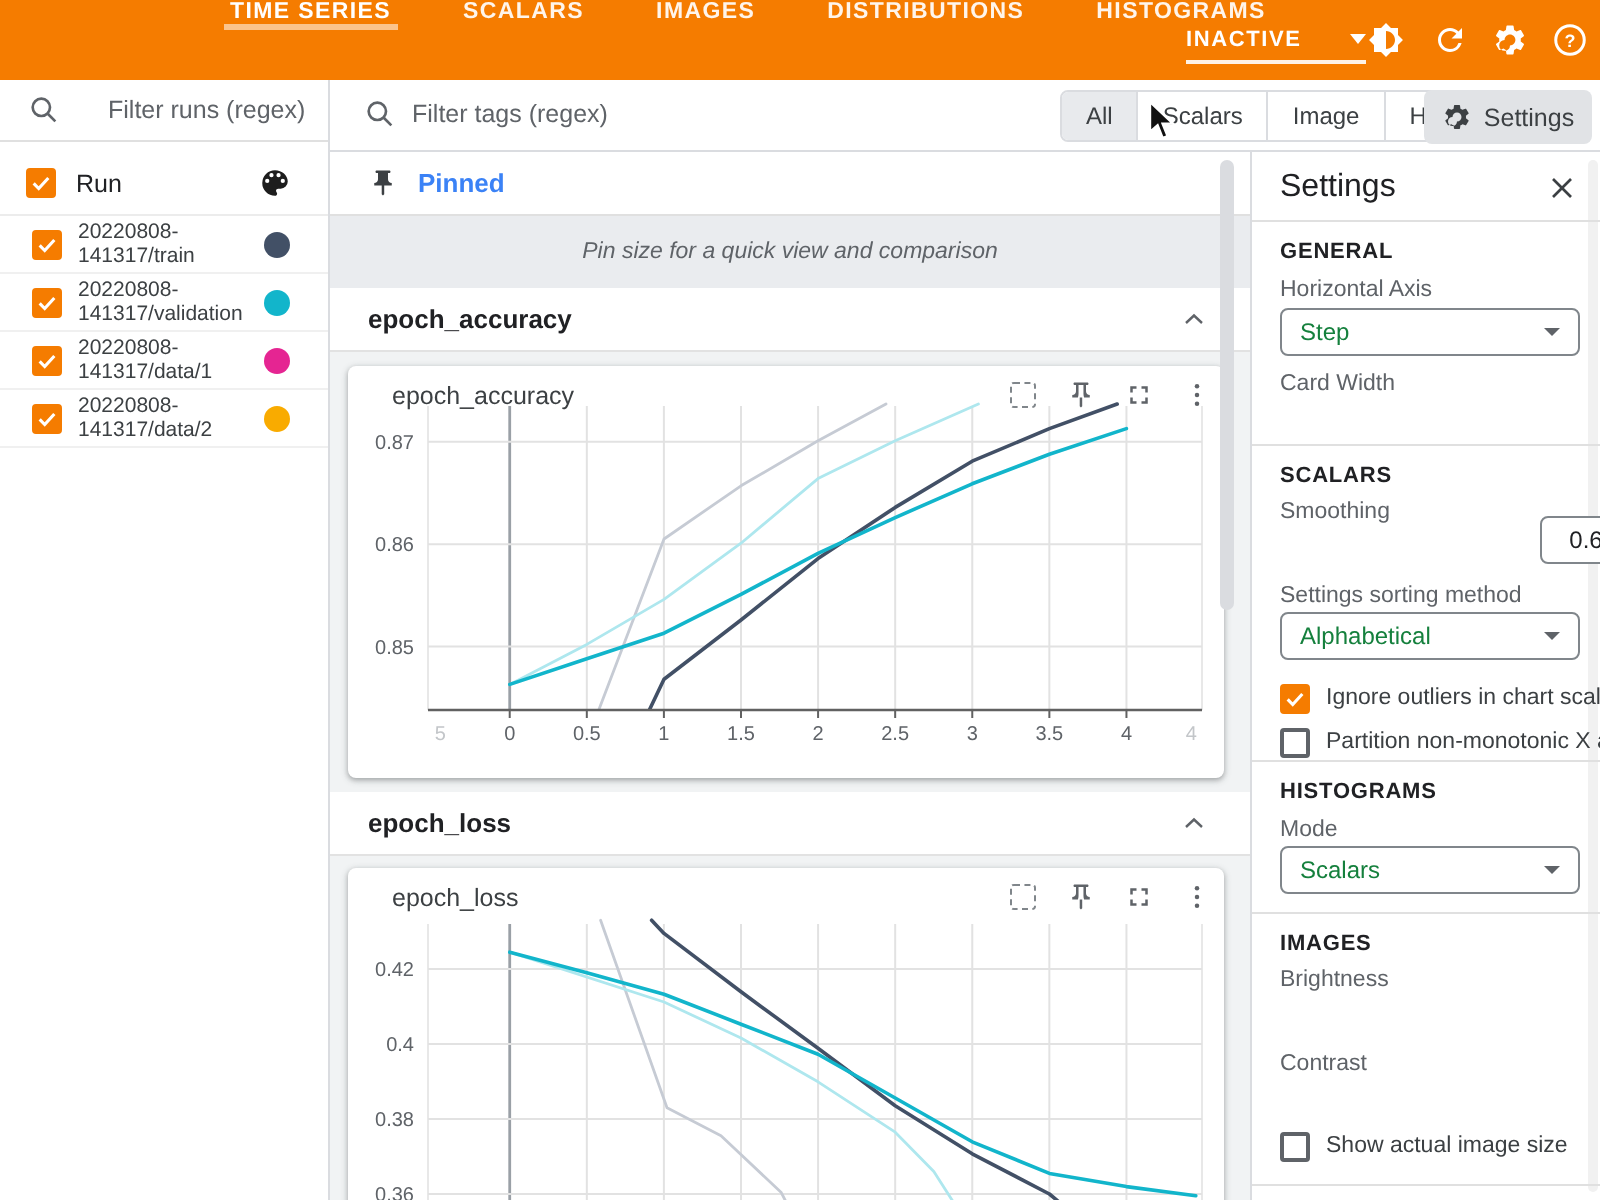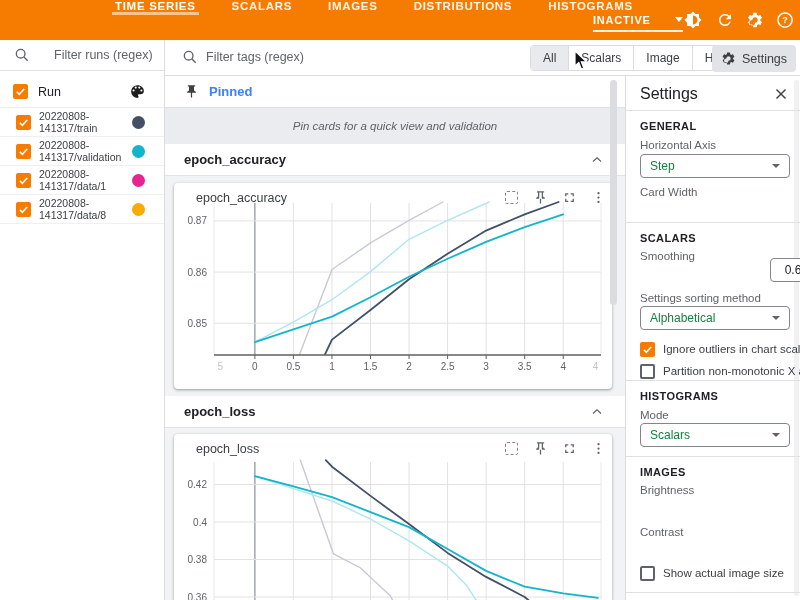"Pin cards for a quick" span { text: cards for a quick view and validation -> size for a quick view and comparison }
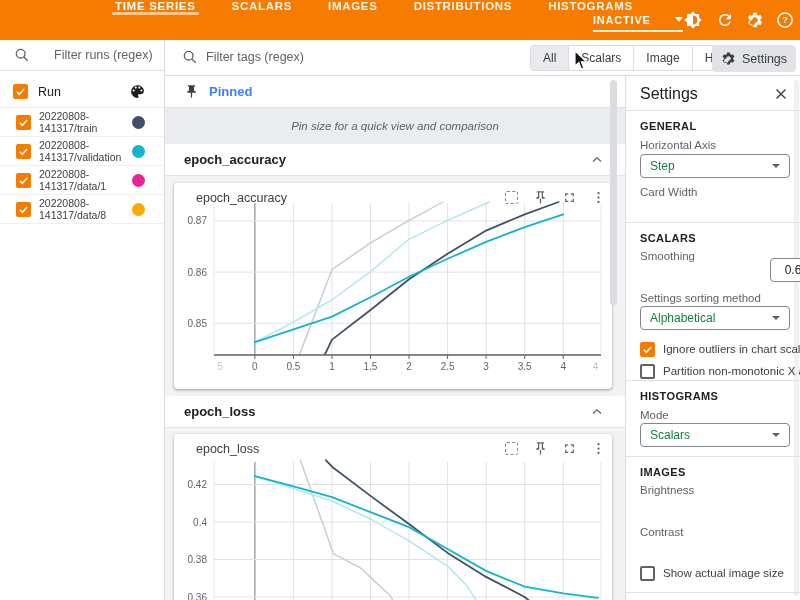"141317/data/8" span { text: 141317/data/8 -> 141317/data/2 }
